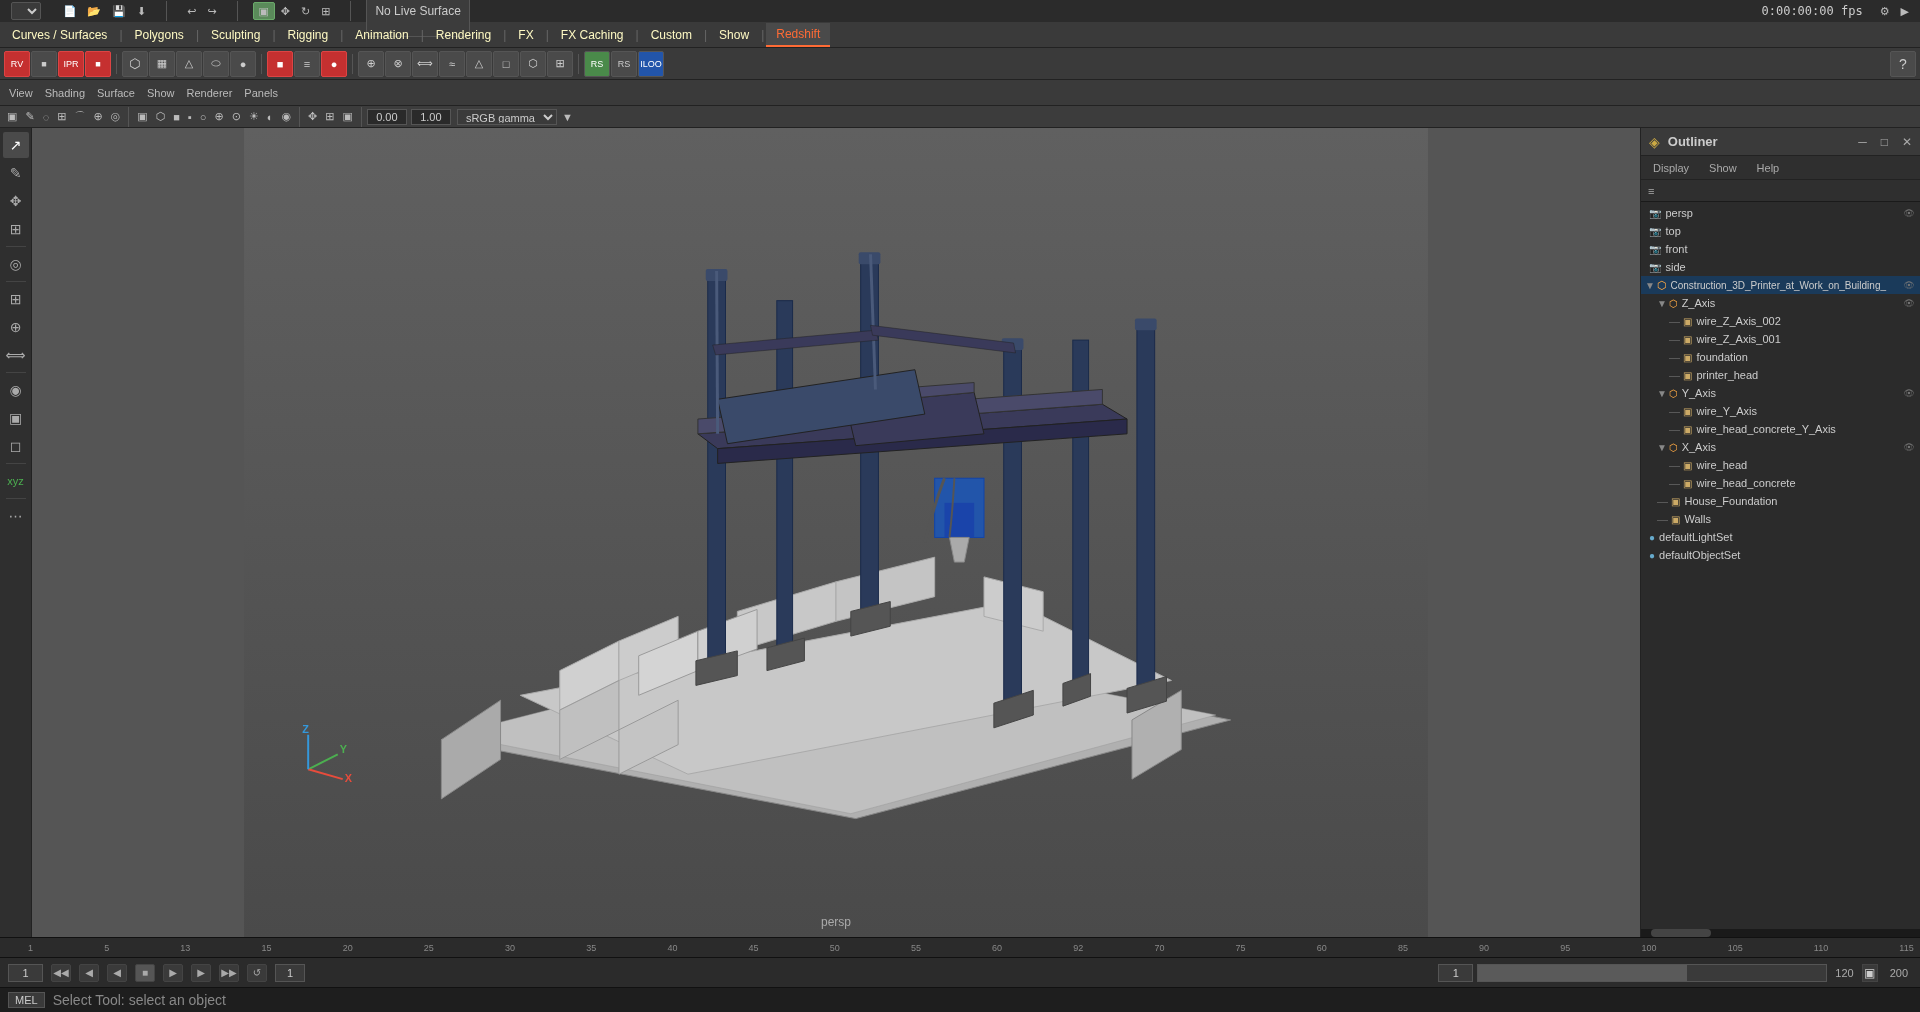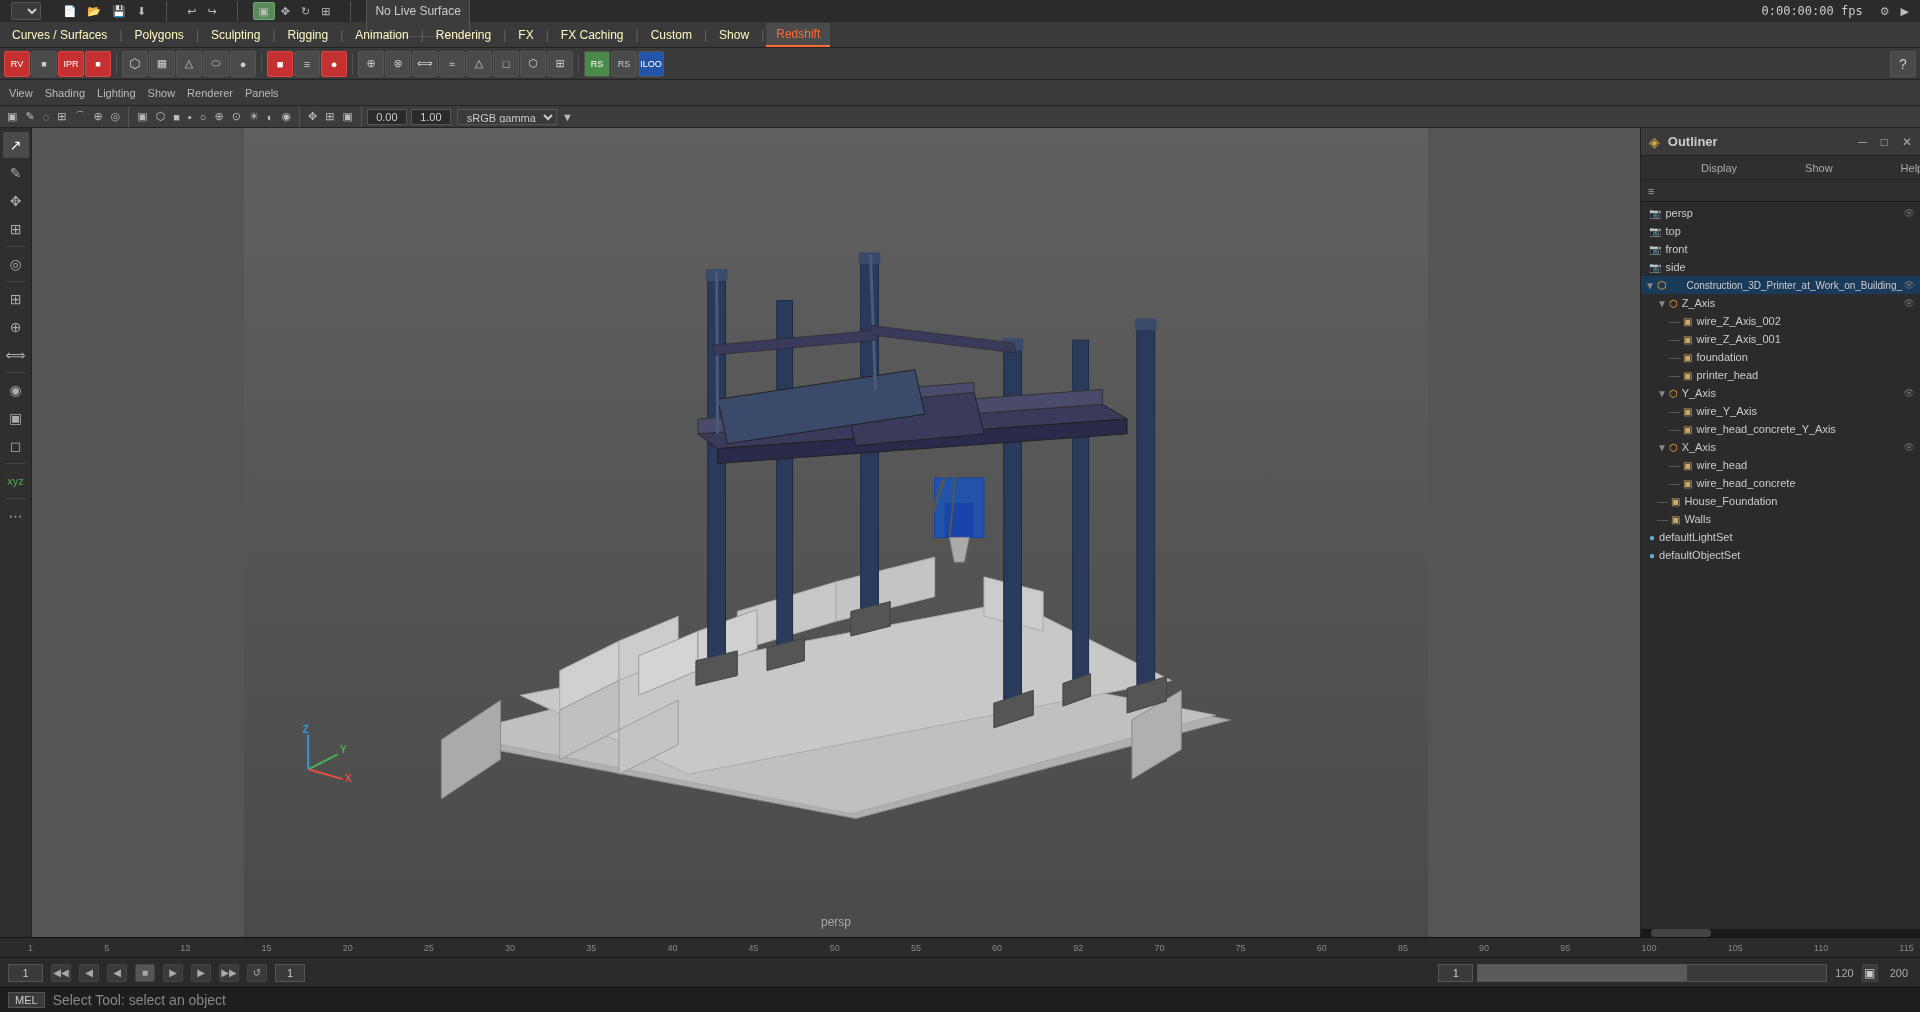"Lighting" div.tb2-btn { text: Lighting -> Surface }
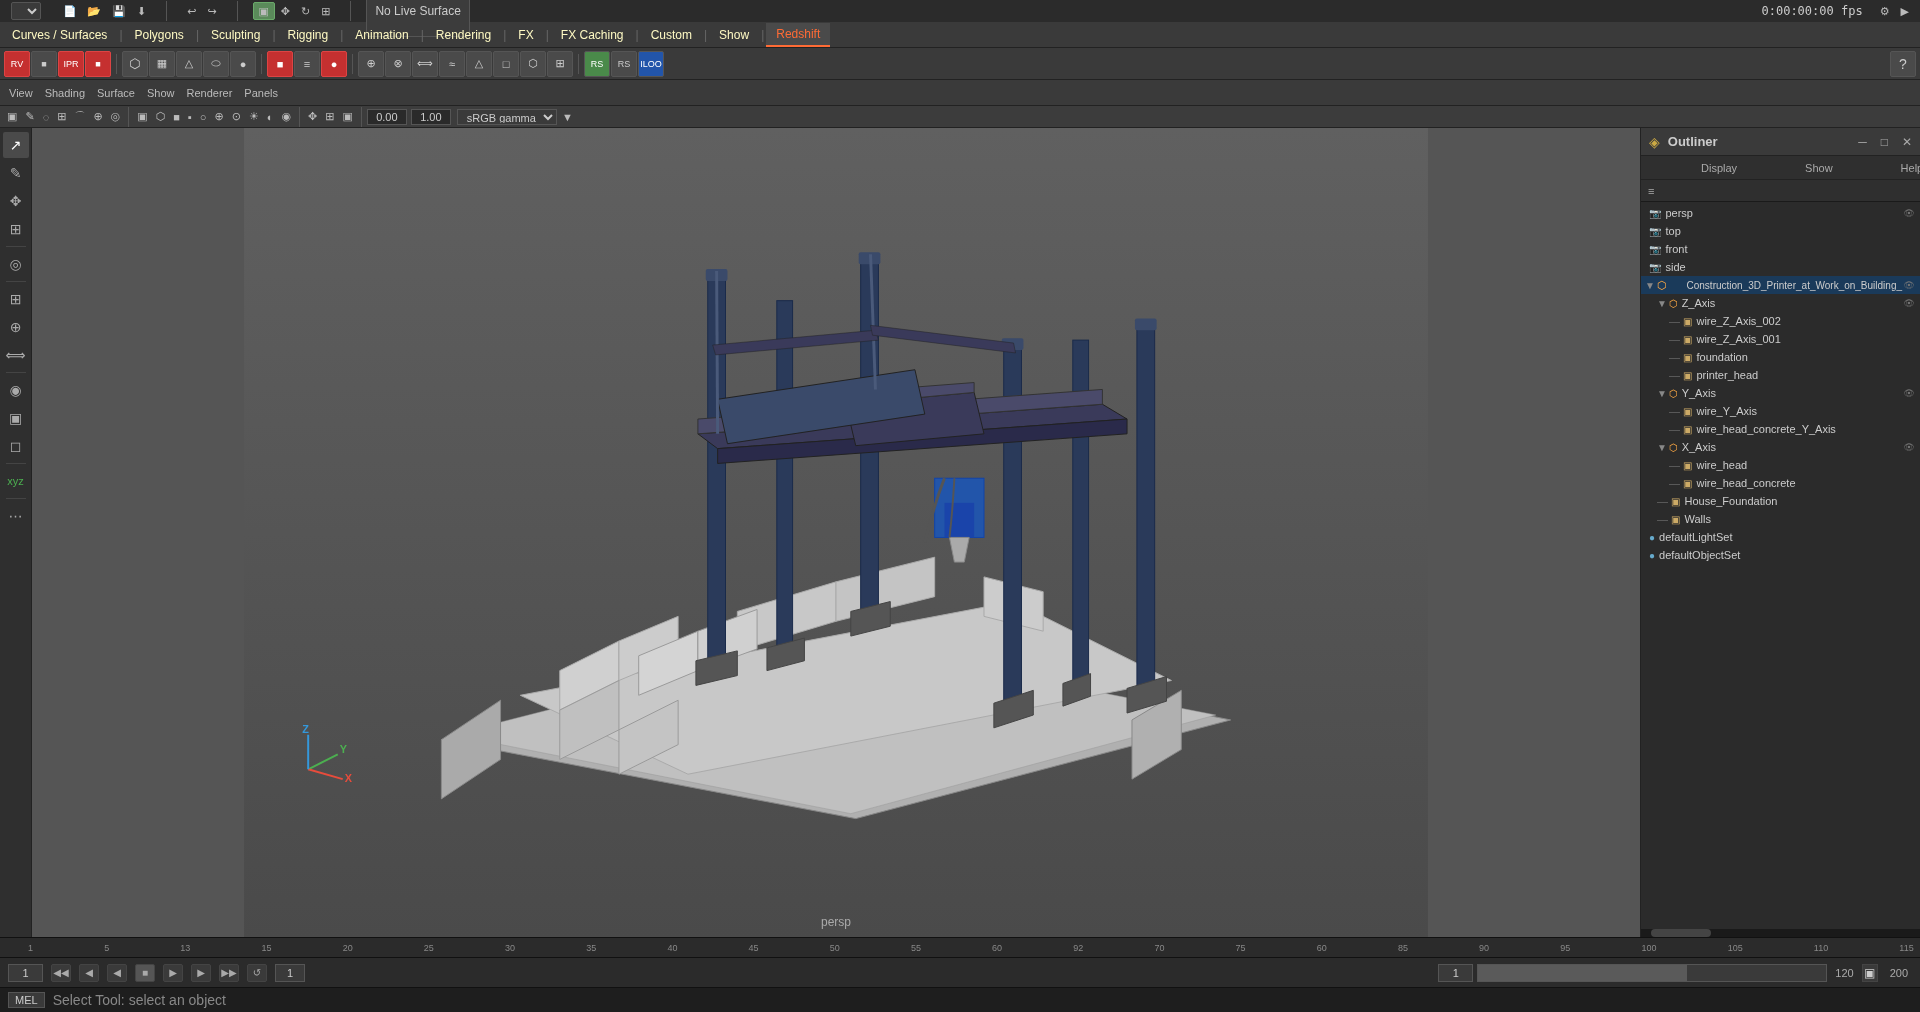"sRGB gamma" .color-space-dropdown { text-align: right -> none }
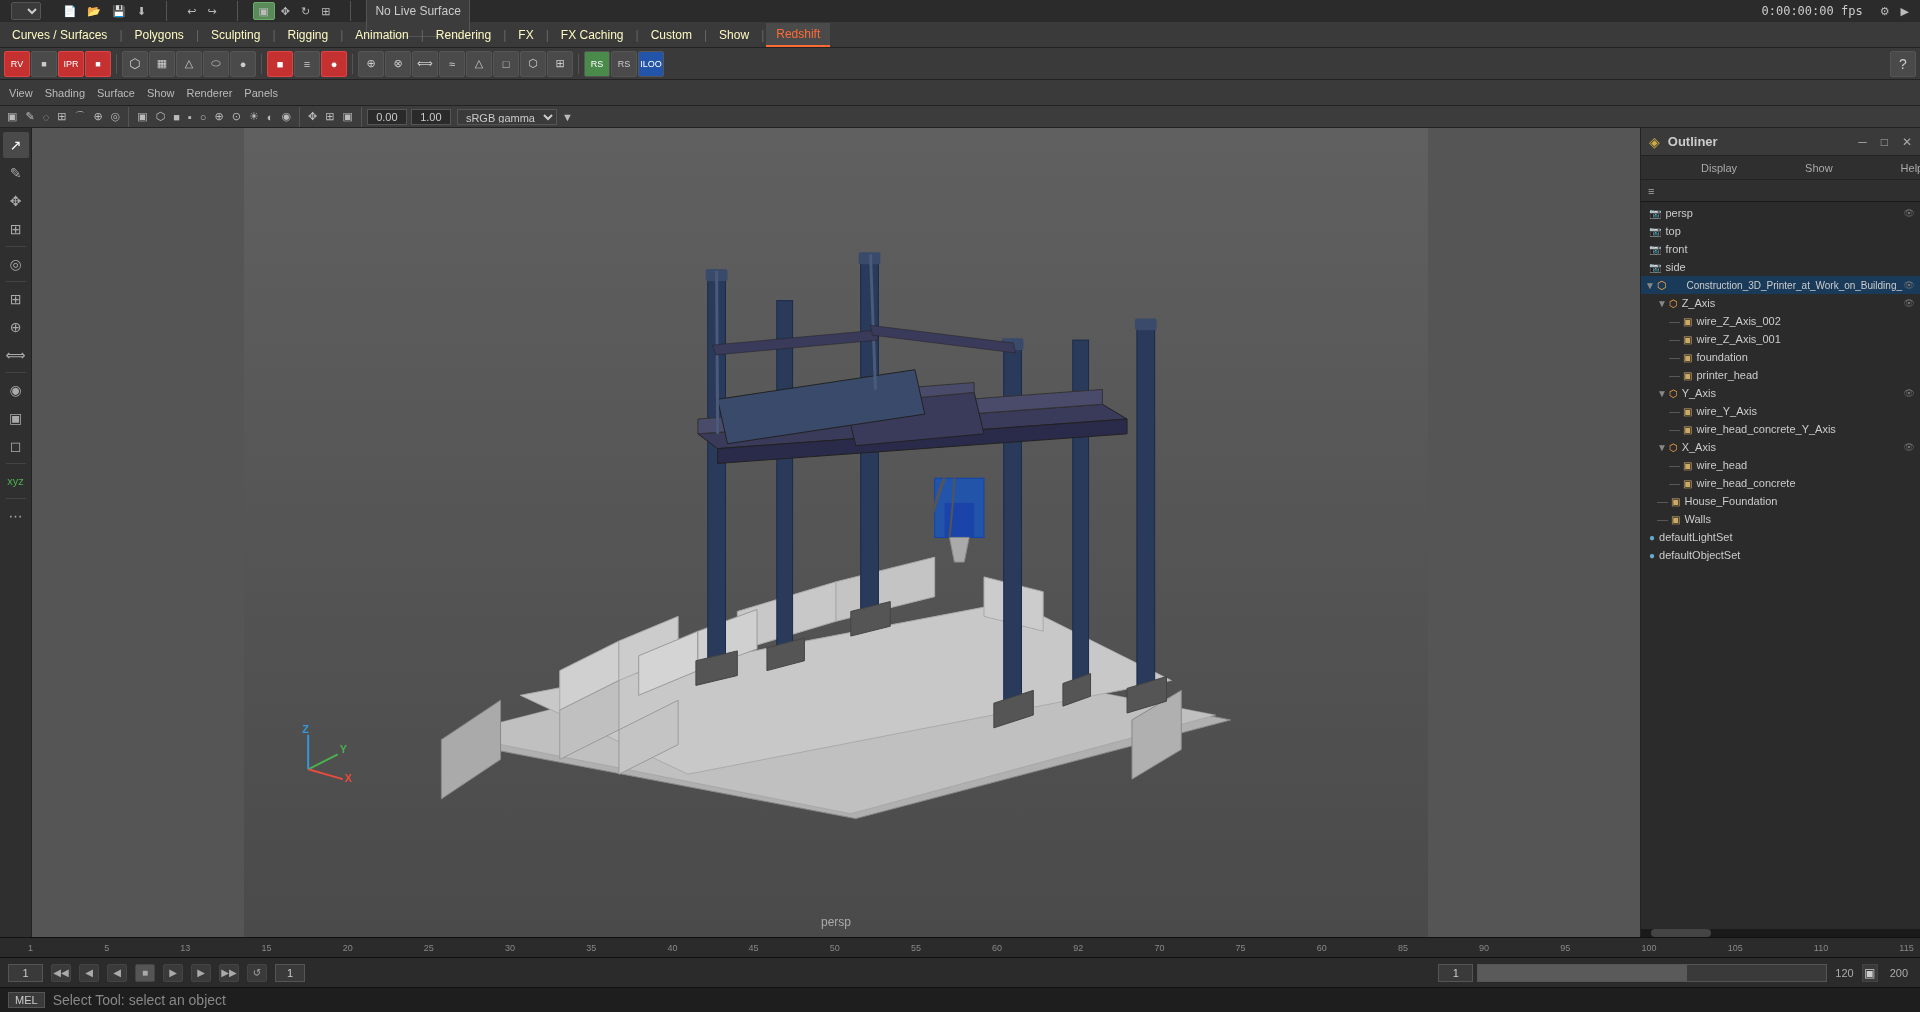"Display" #outliner-tabs .otab { margin-left: 48px -> none }
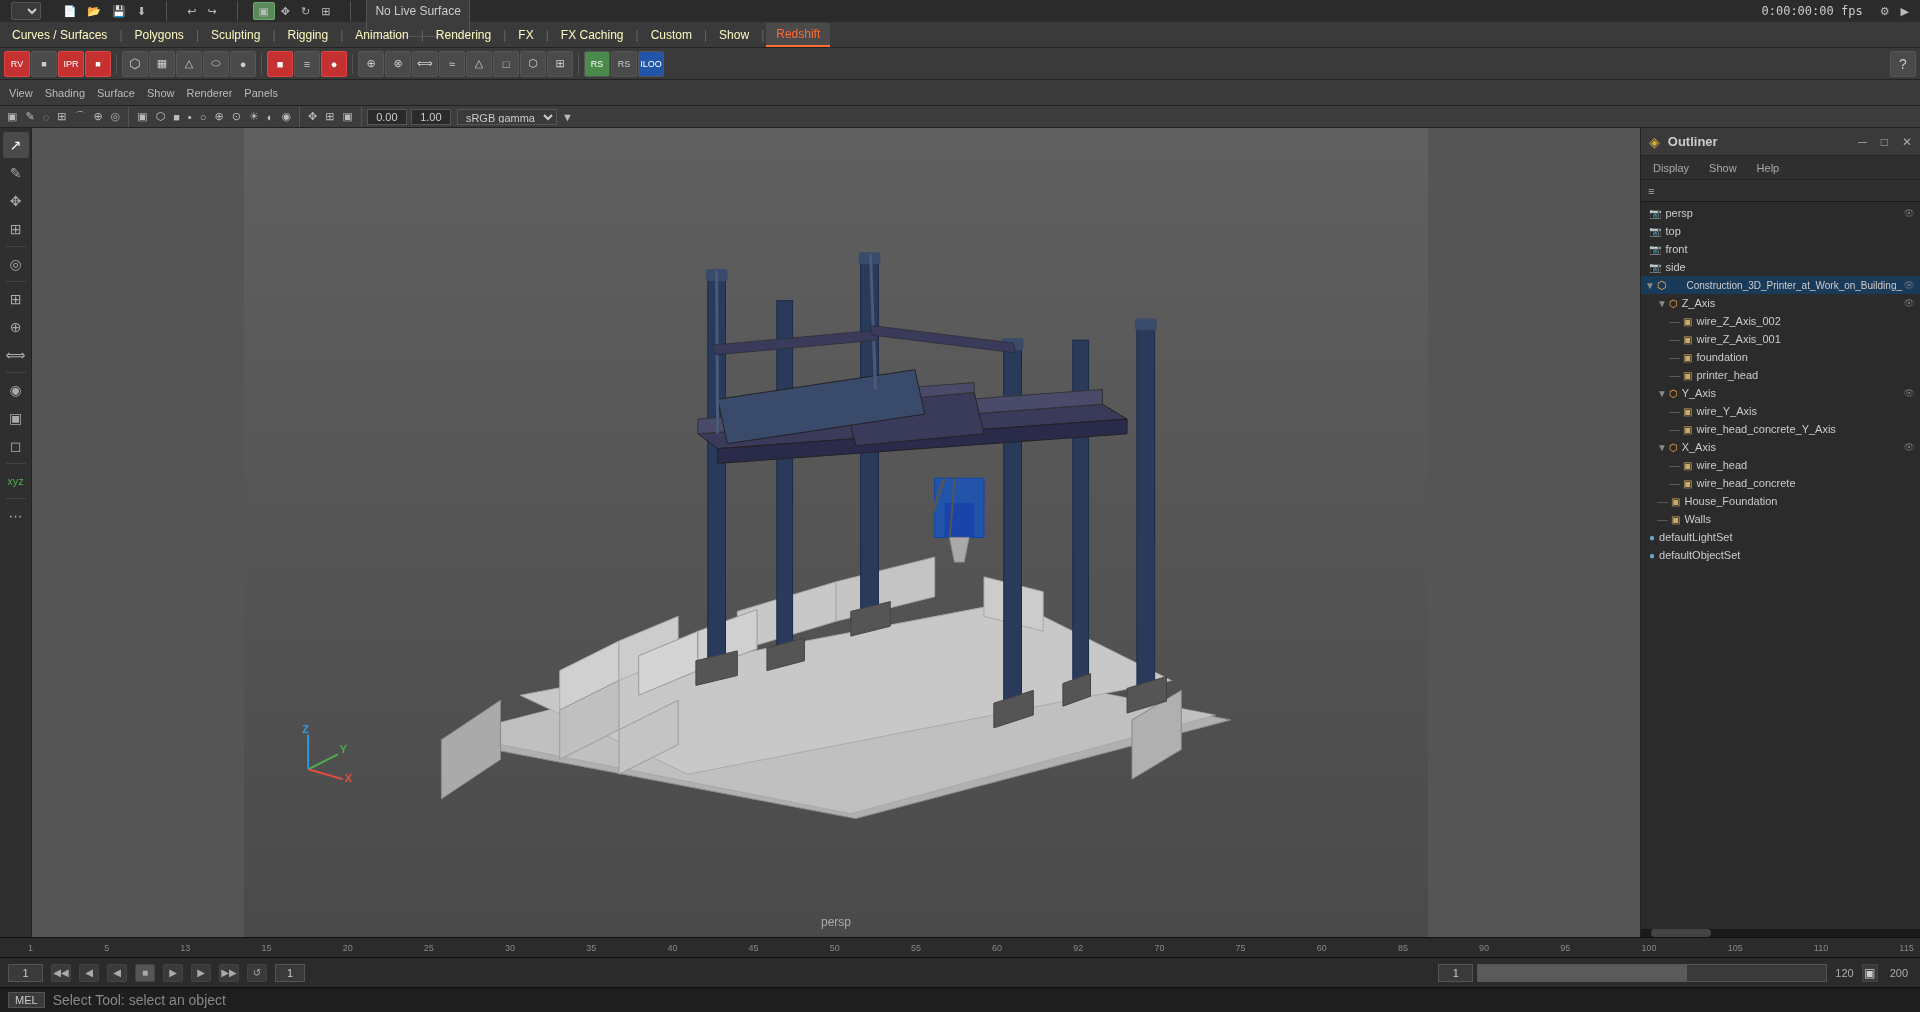"Construction_3D_Printer_at_Work_on_Build" span { margin-left: 16px -> none }
